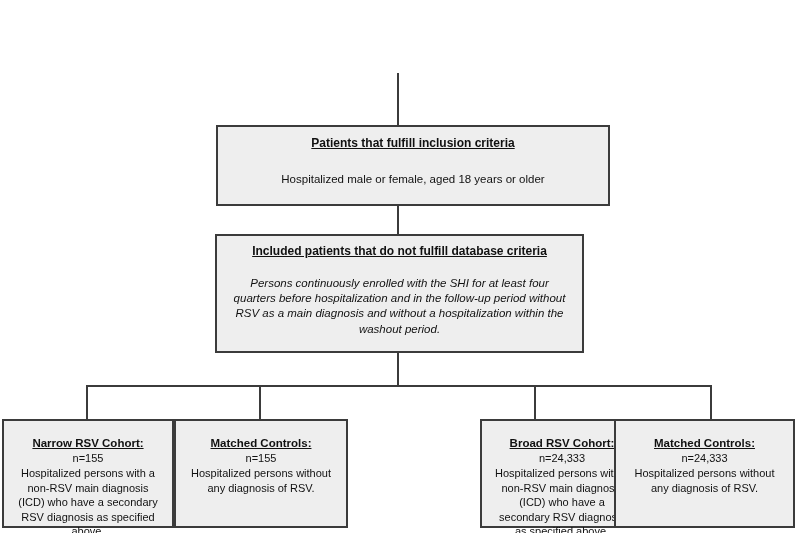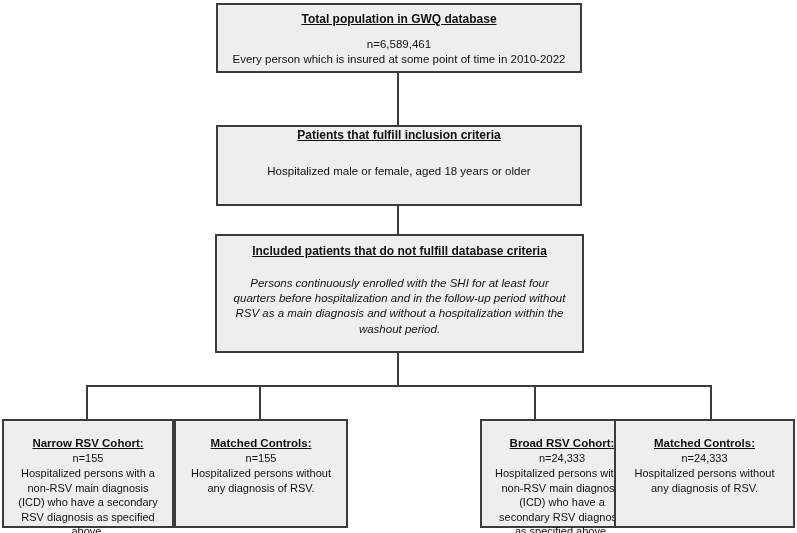"Total population in GWQ database" div.box { html: <div> <span>Total population in GWQ database</span> <span>n=6,589,461</span> <span>Every person which is insured at some point of time in 2010-2022</span> </div> -> none }
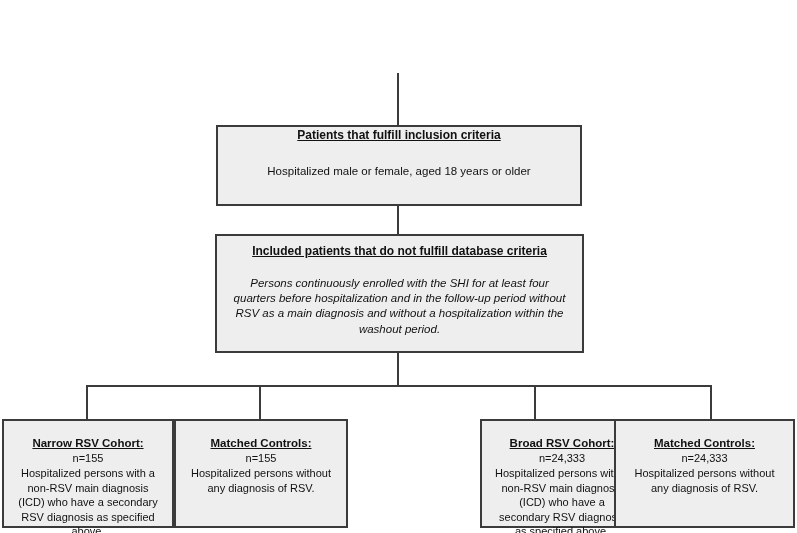"Patients that fulfill inclusion criteria" #node-inclusion { padding-top: 1px -> 9px; width: 366px -> 394px }
